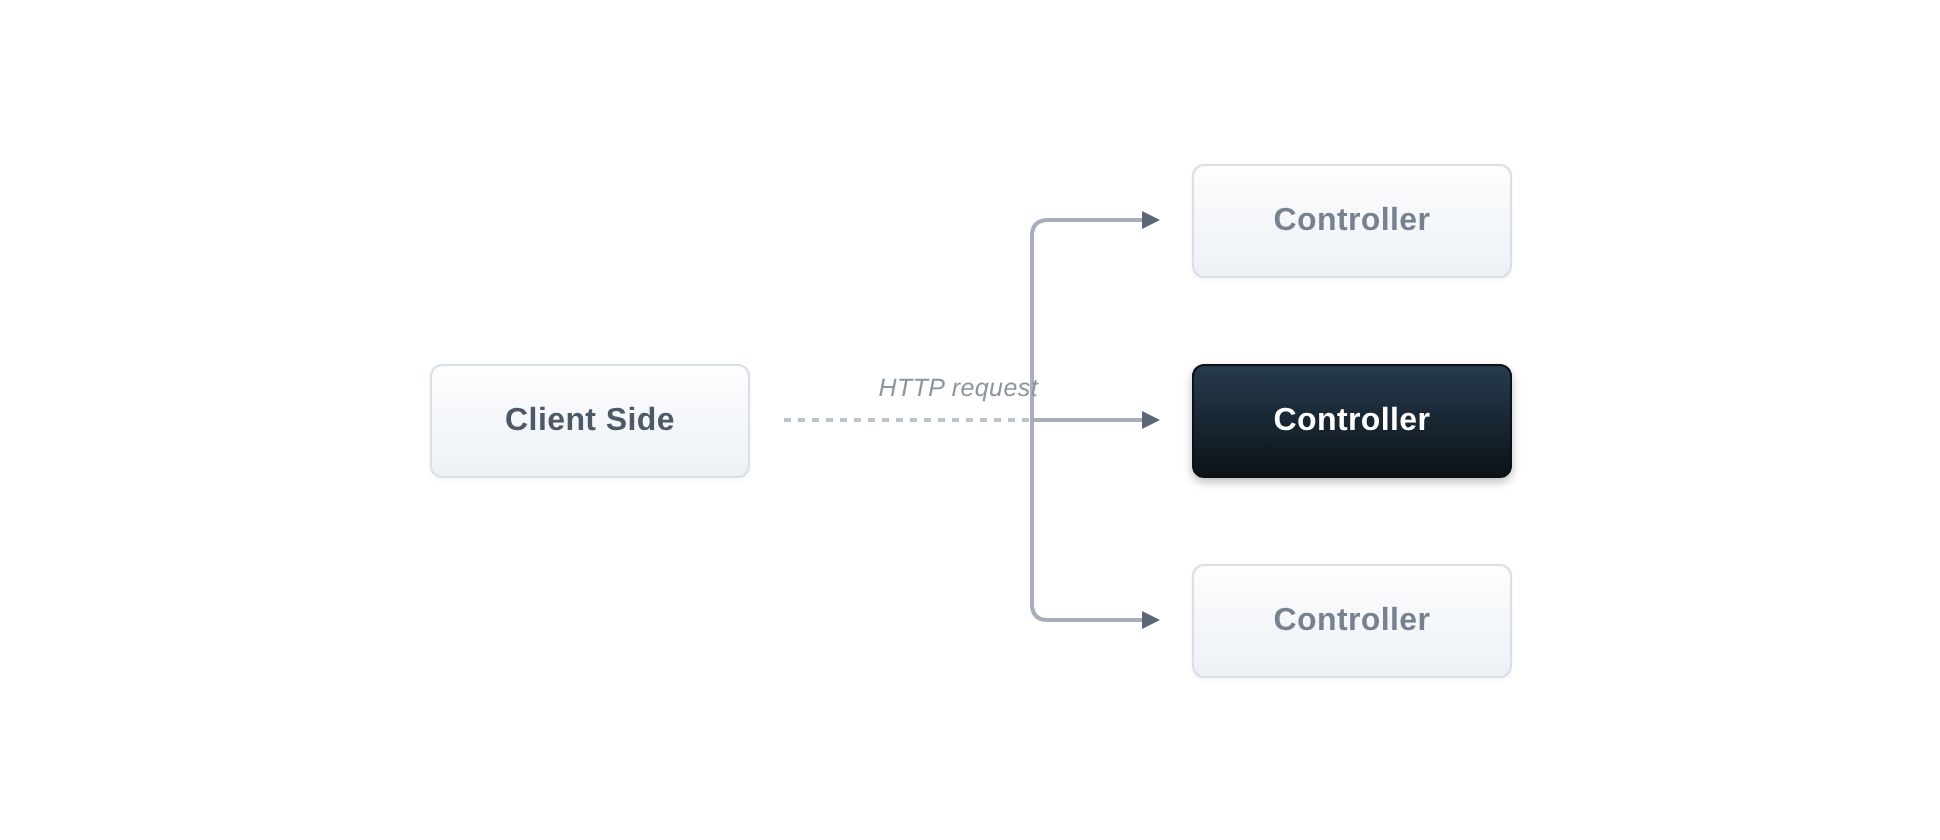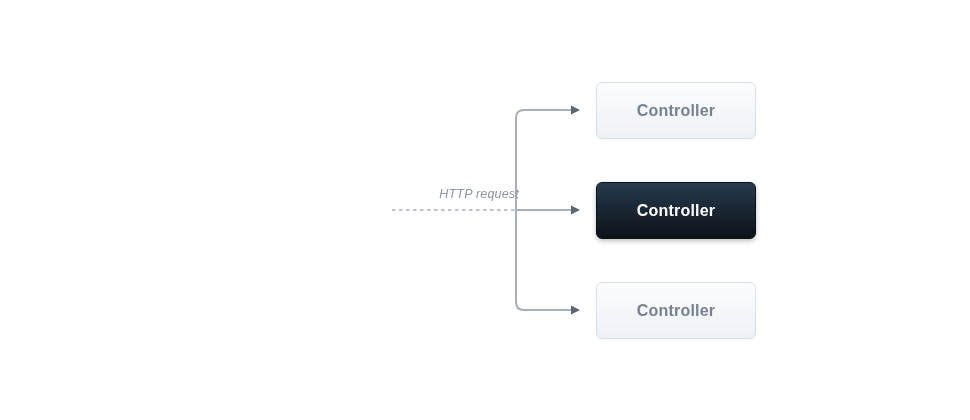"Client Side" div.box { html: none -> <div> <span>Client Side</span> </div> }
